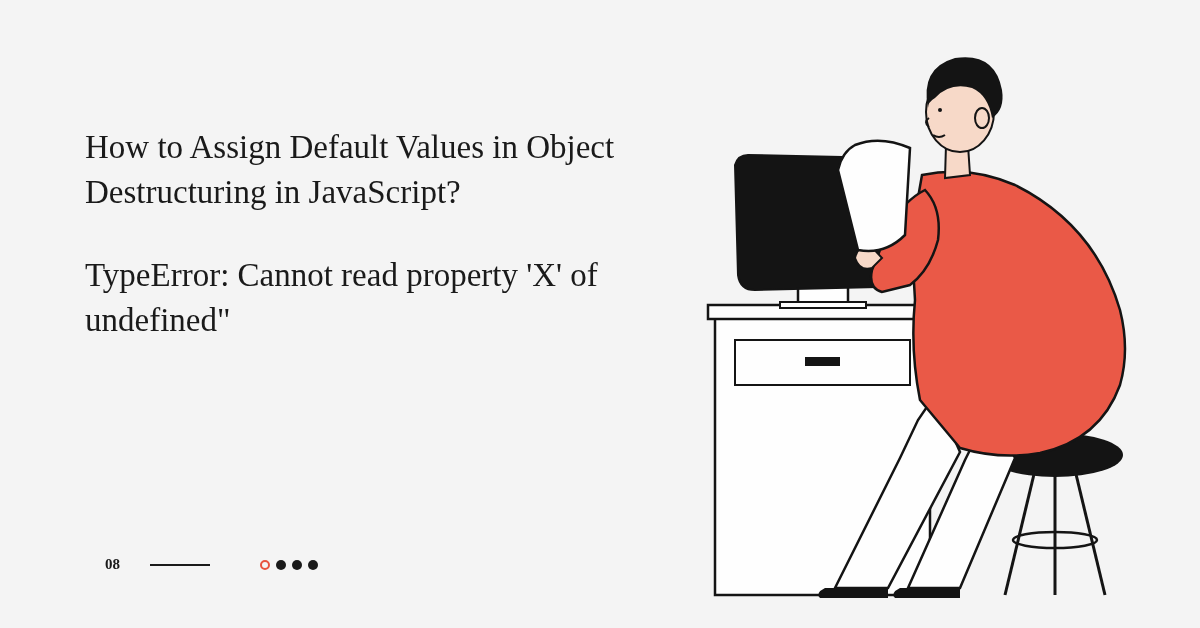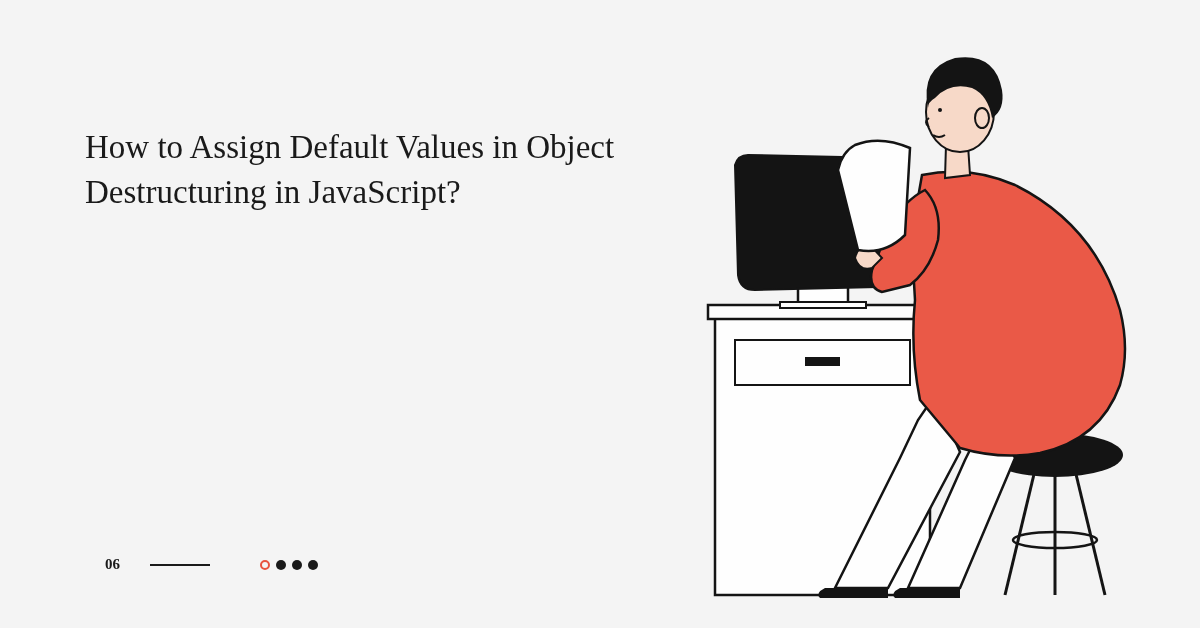"TypeError: Cannot read property 'X'" p.subtitle { html: none -> <p>TypeError: Cannot read property 'X' of undefined"</p> }
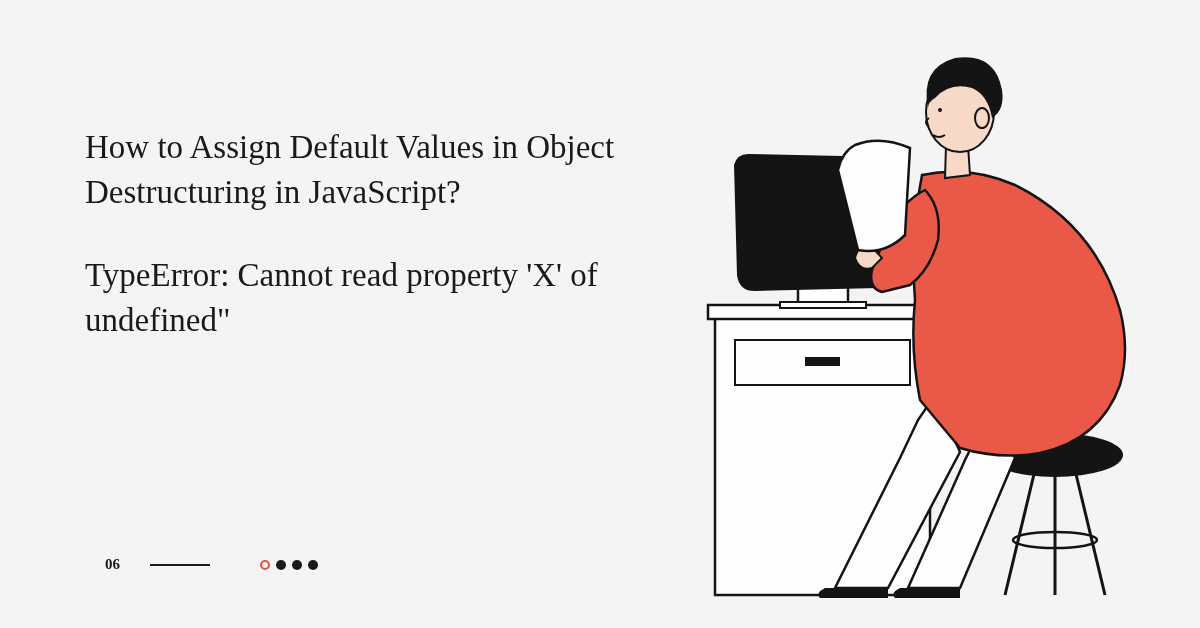"06" span.page-num { text: 06 -> 08 }
